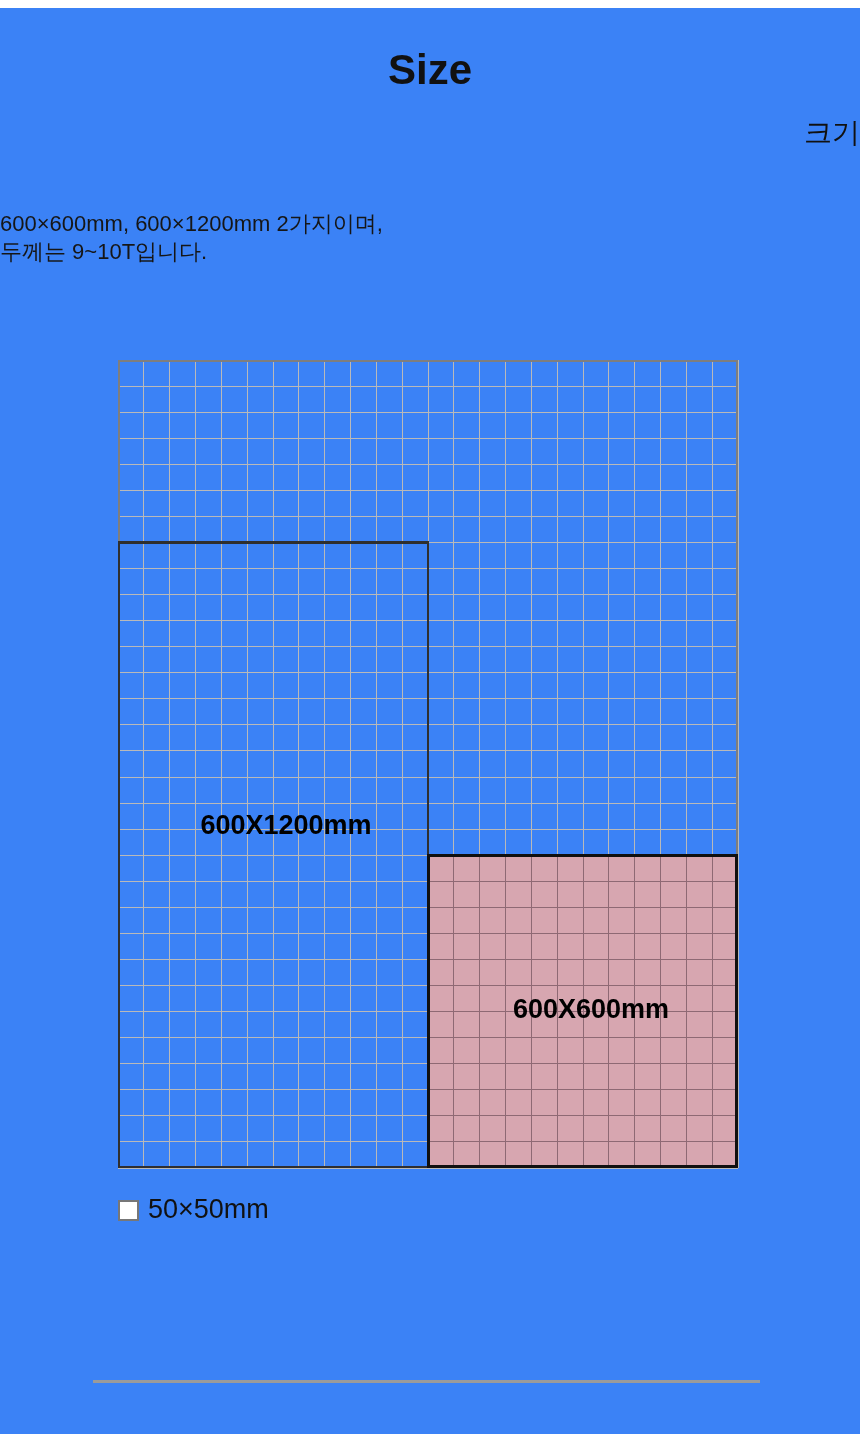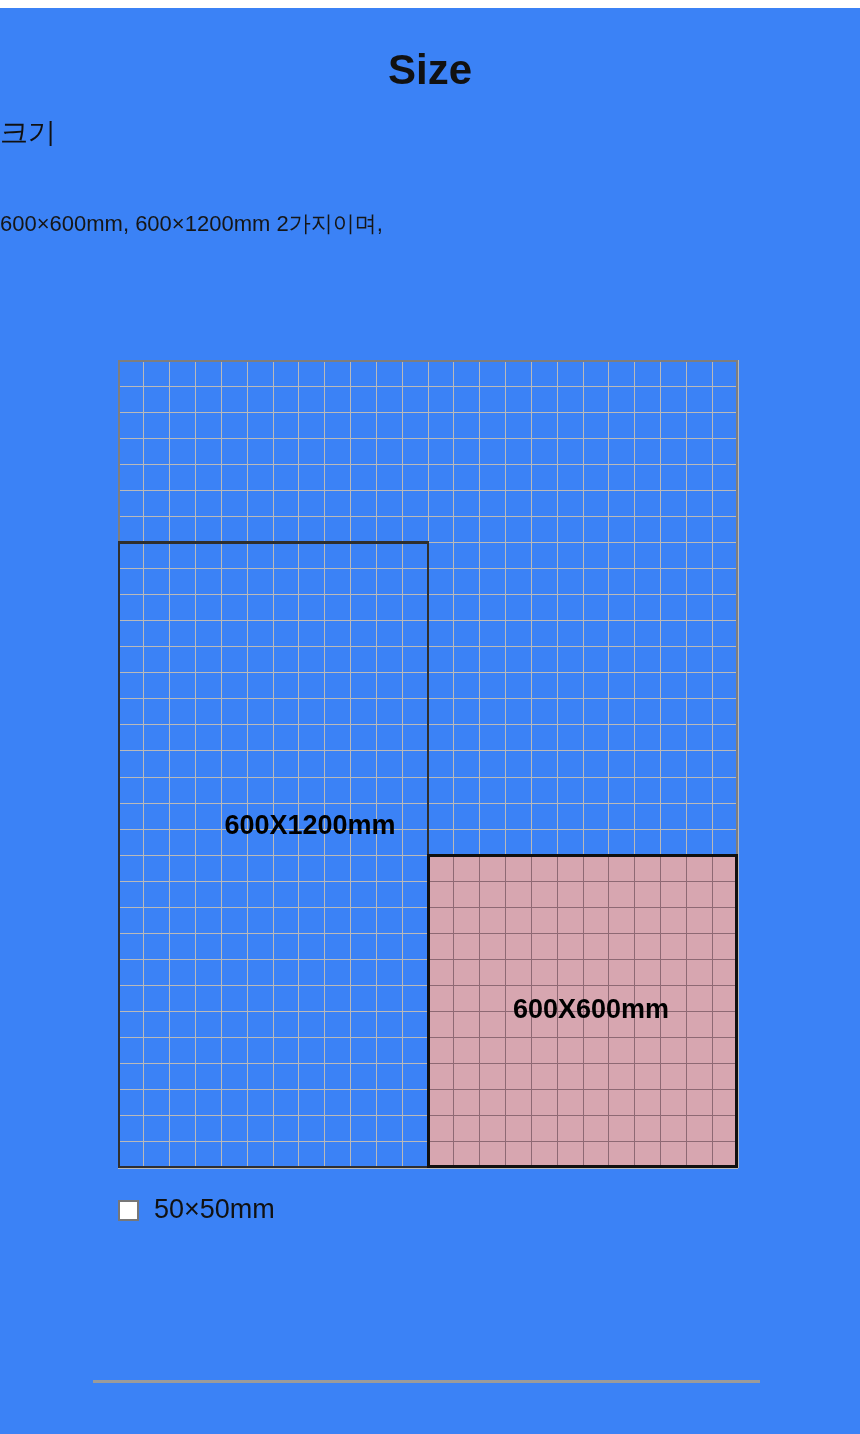"크기" .subtitle { text-align: left -> right }
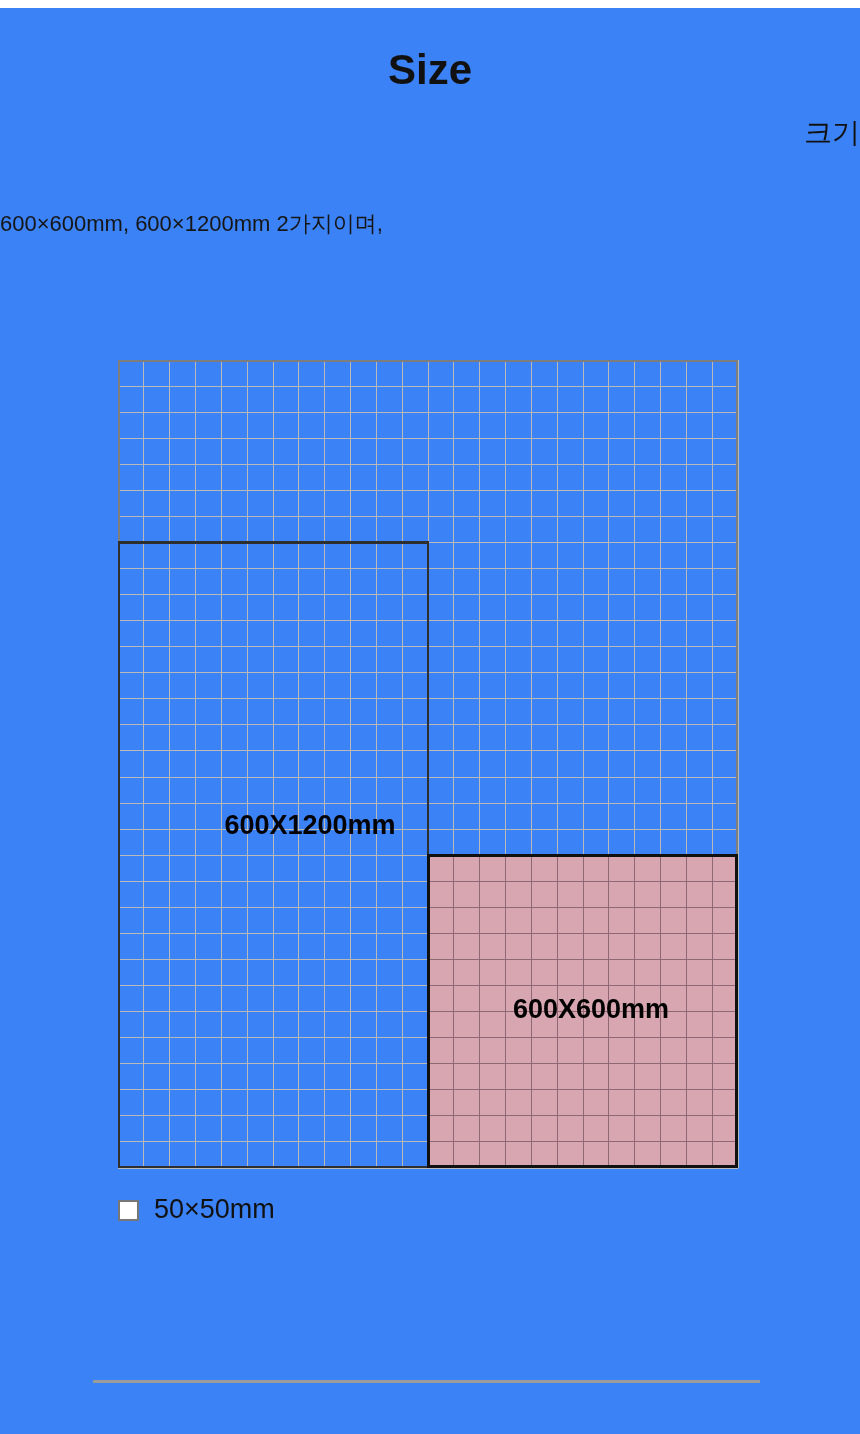"두께는 9~10T입니다." div { html: none -> <div>두께는 9~10T입니다.</div> }
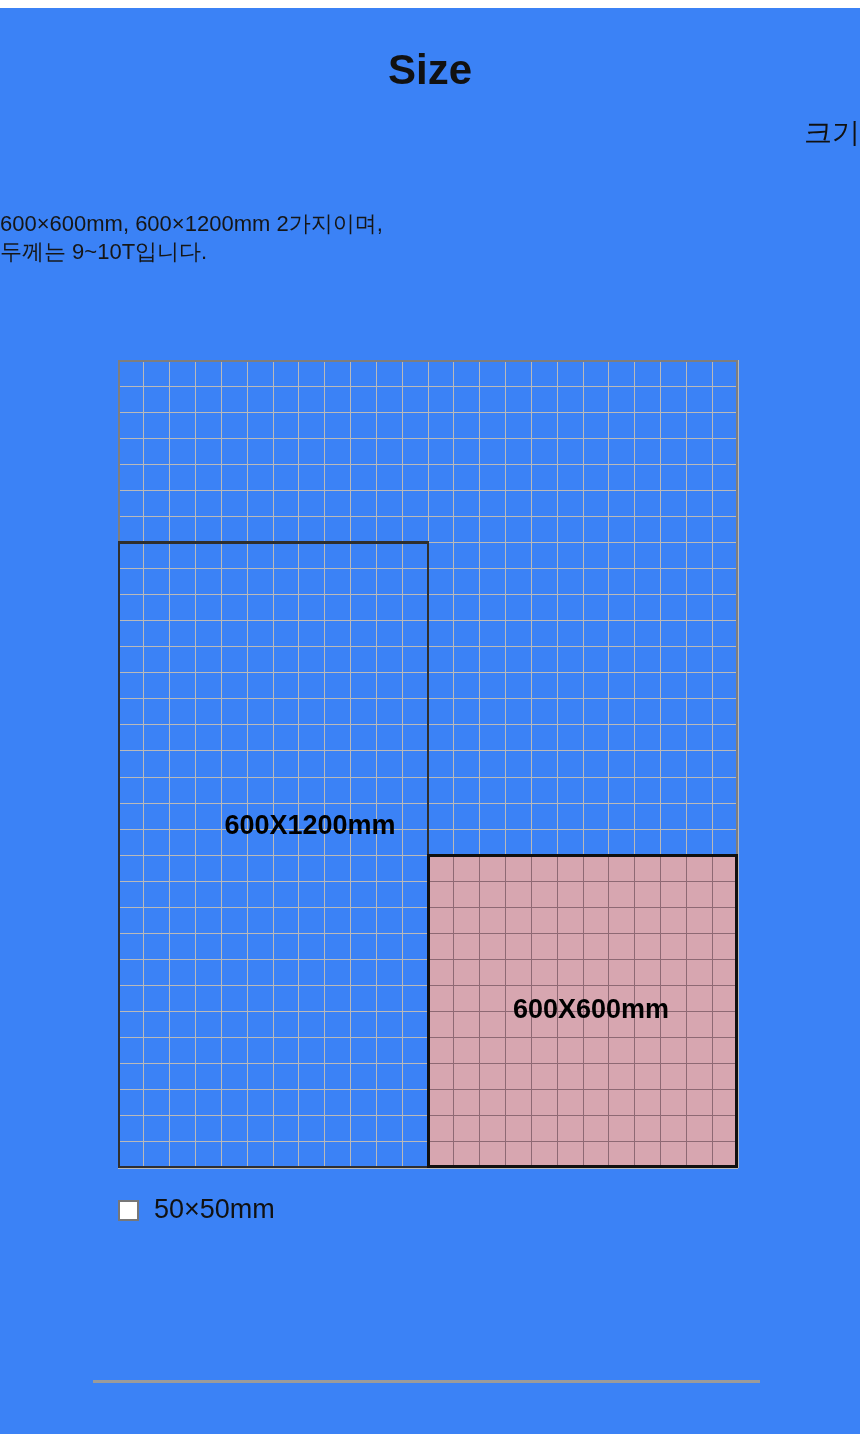"600X1200mm" .rect-label.label-1200 { left: 128px -> 104px }
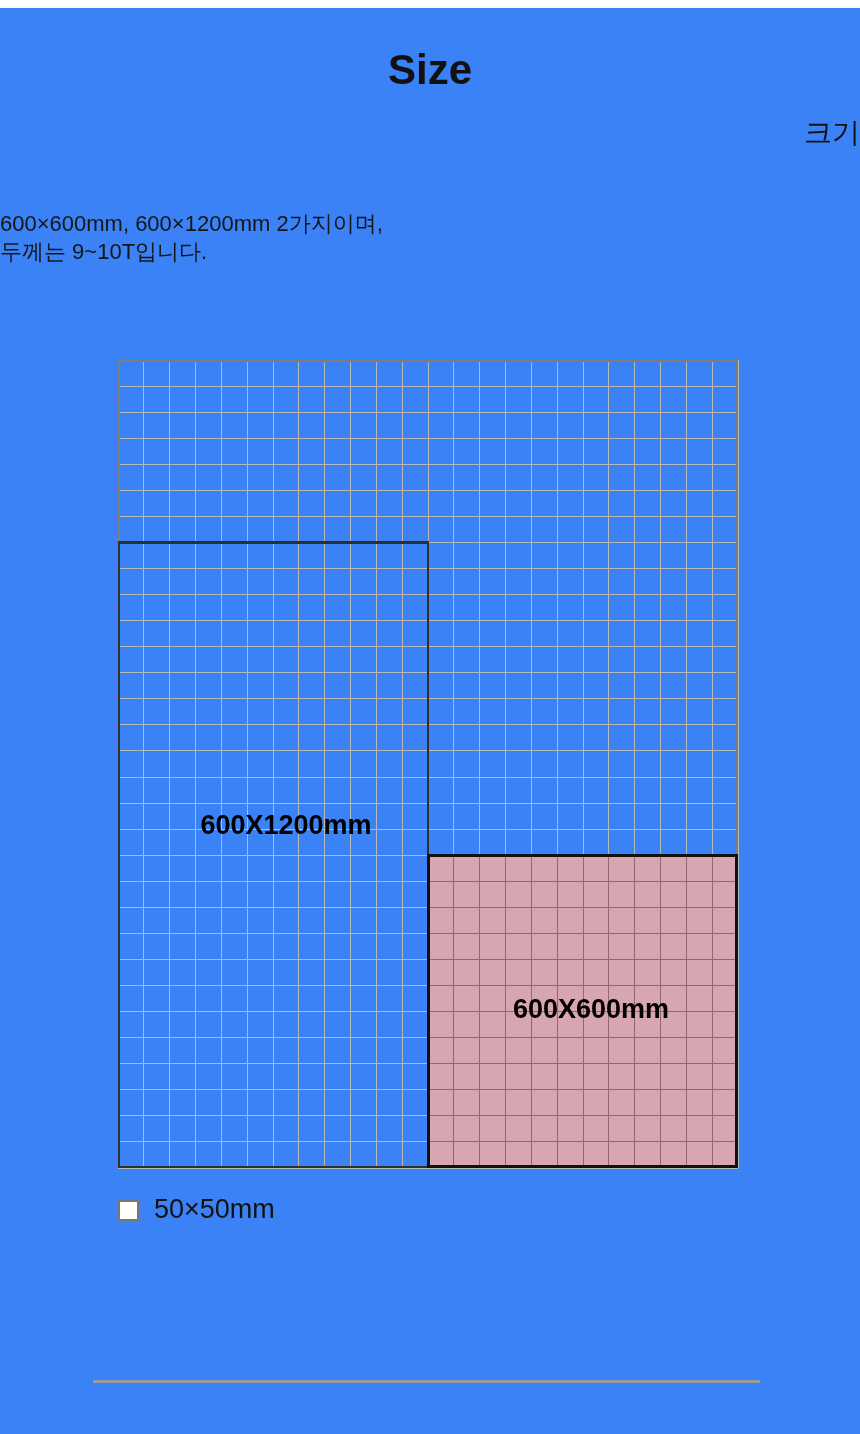"50×50mm" .legend { gap: 15px -> 9px }
